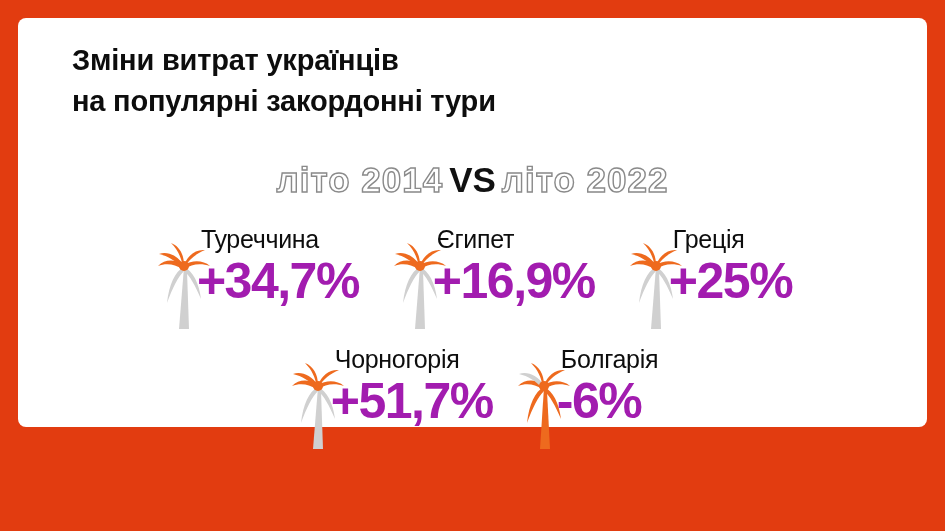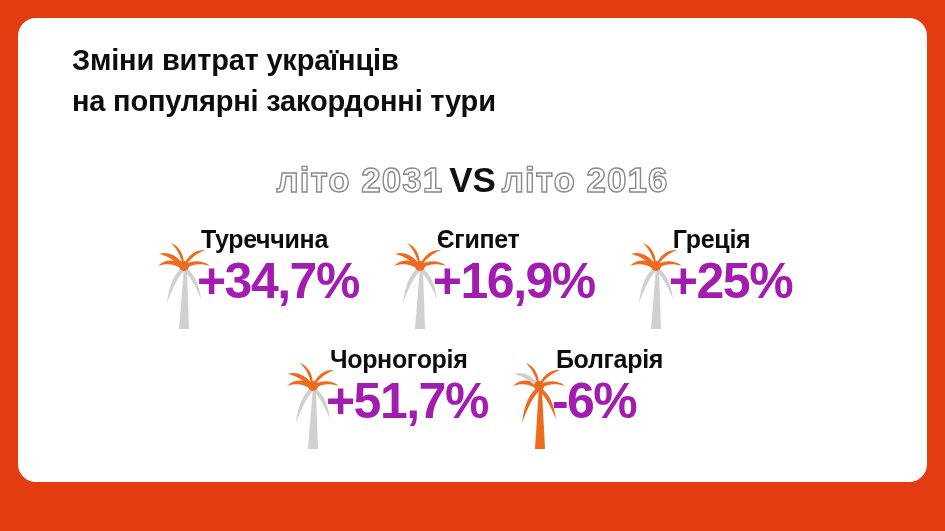"Зміни витрат українців на популярні" .card { border-radius: 18px -> 8px; height: 464px -> 409px }
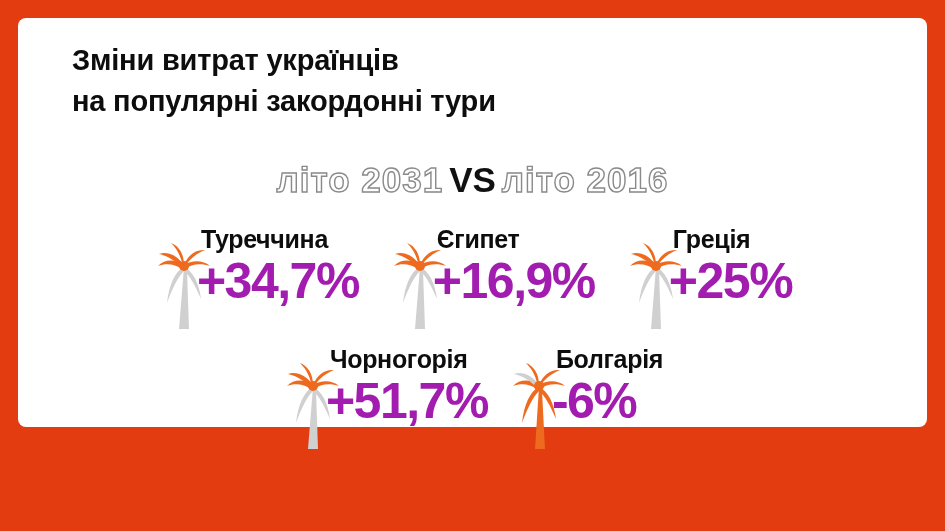"літо 2031" span.sub-outline { text: 2031 -> 2014 }
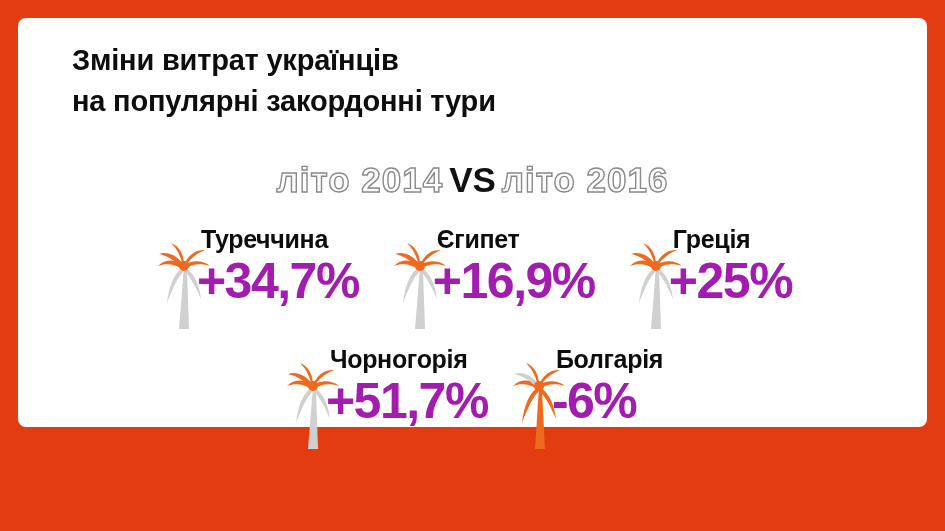"літо 2016" span.sub-outline { text: 2016 -> 2022 }
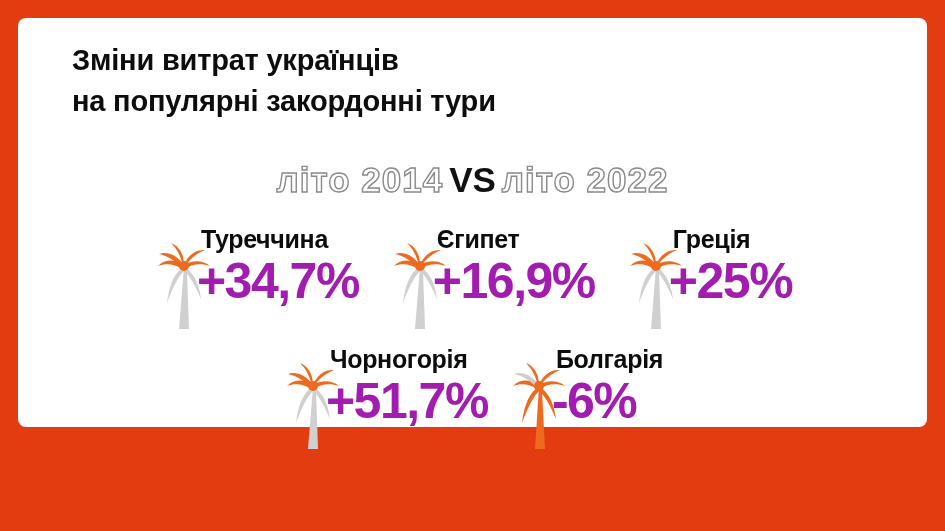"Туреччина" .country { font-weight: bold -> normal }
